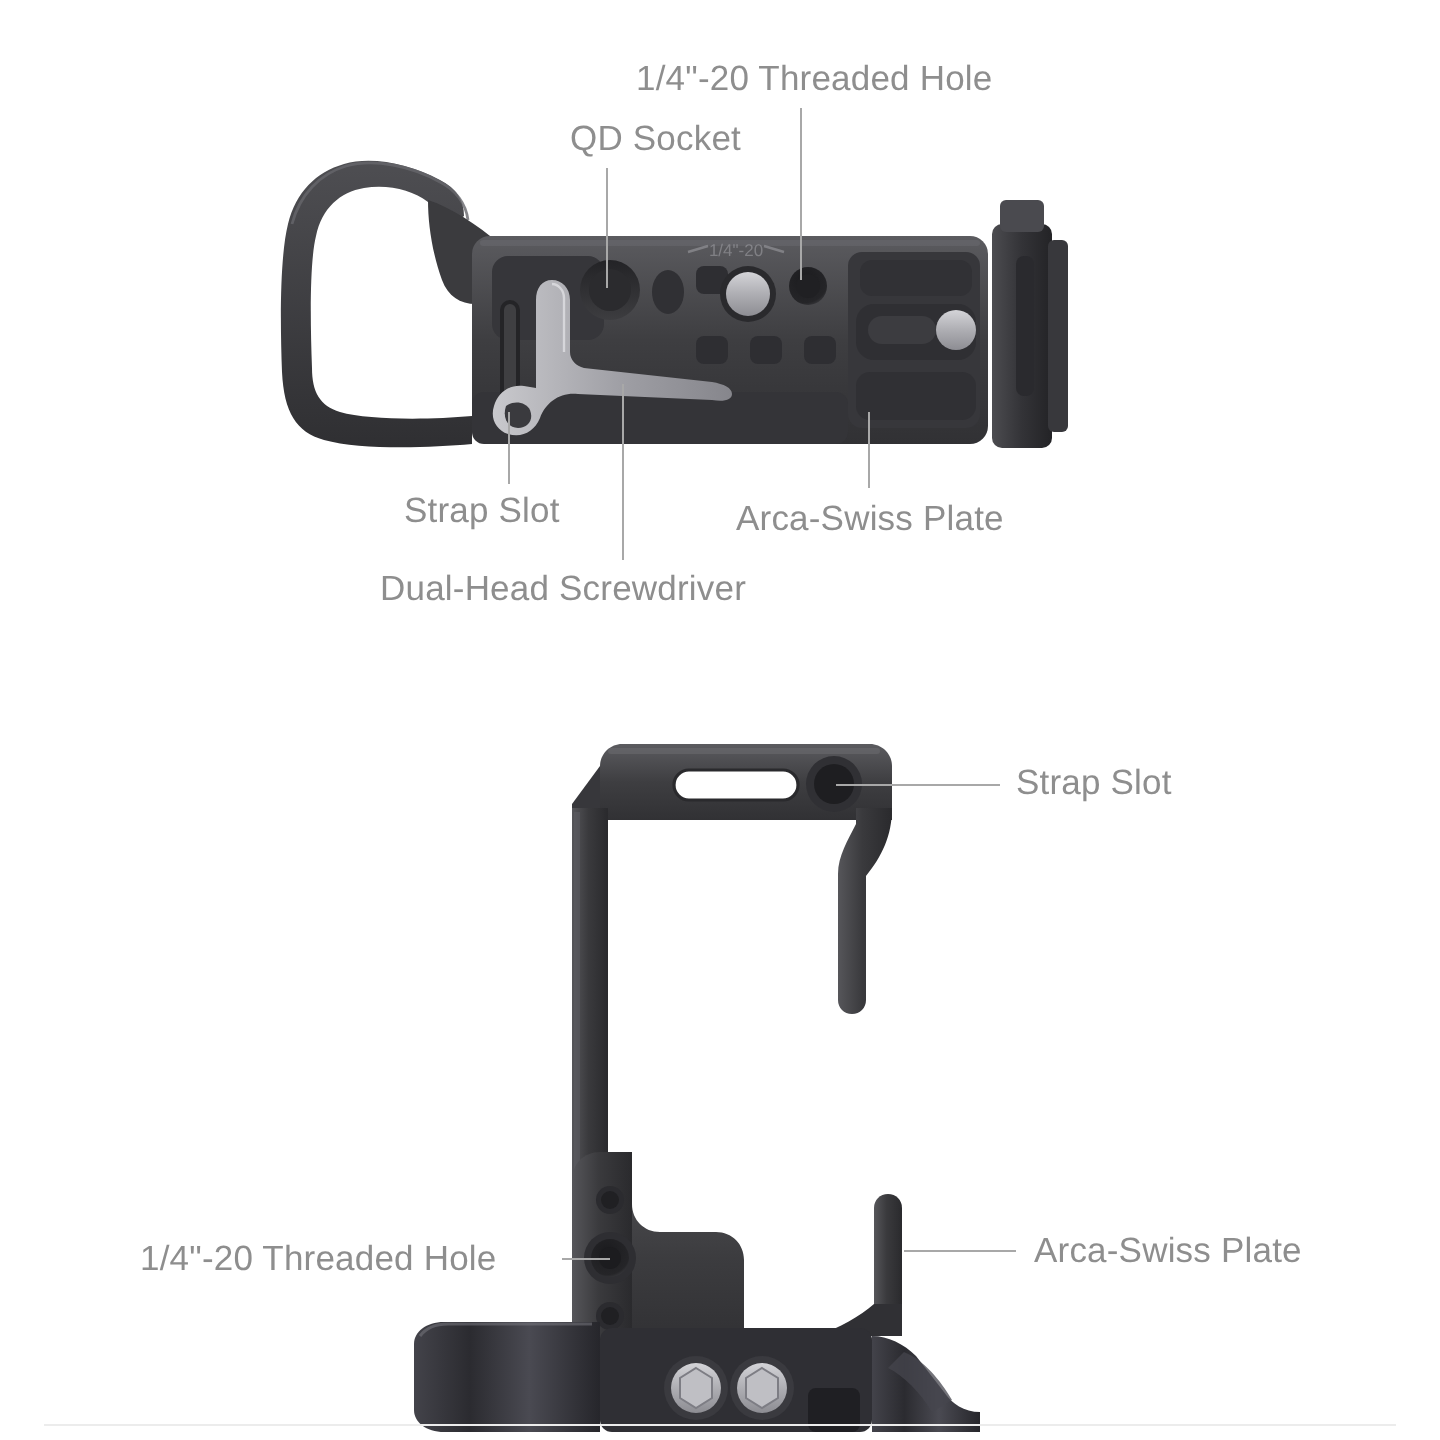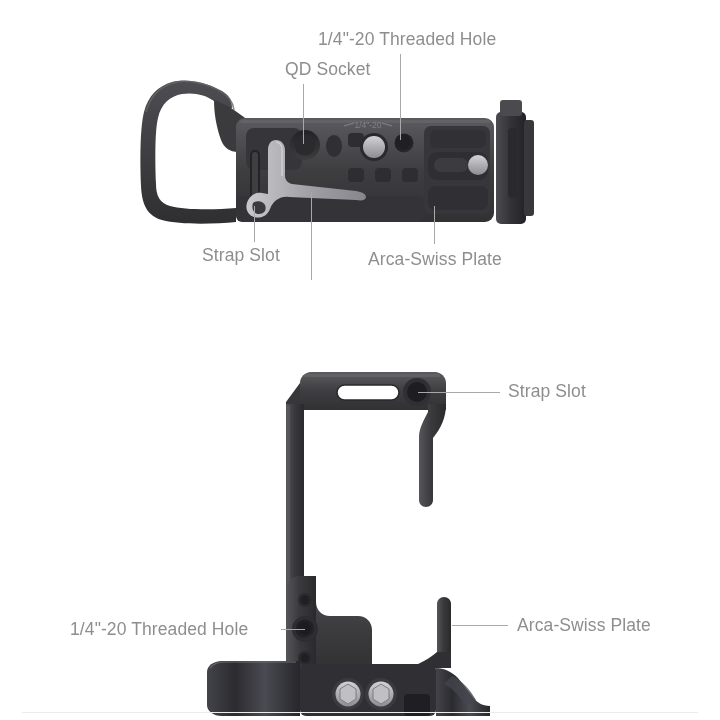"Dual-Head Screwdriver" div.callout { html: none -> <div>Dual-Head Screwdriver</div> }
